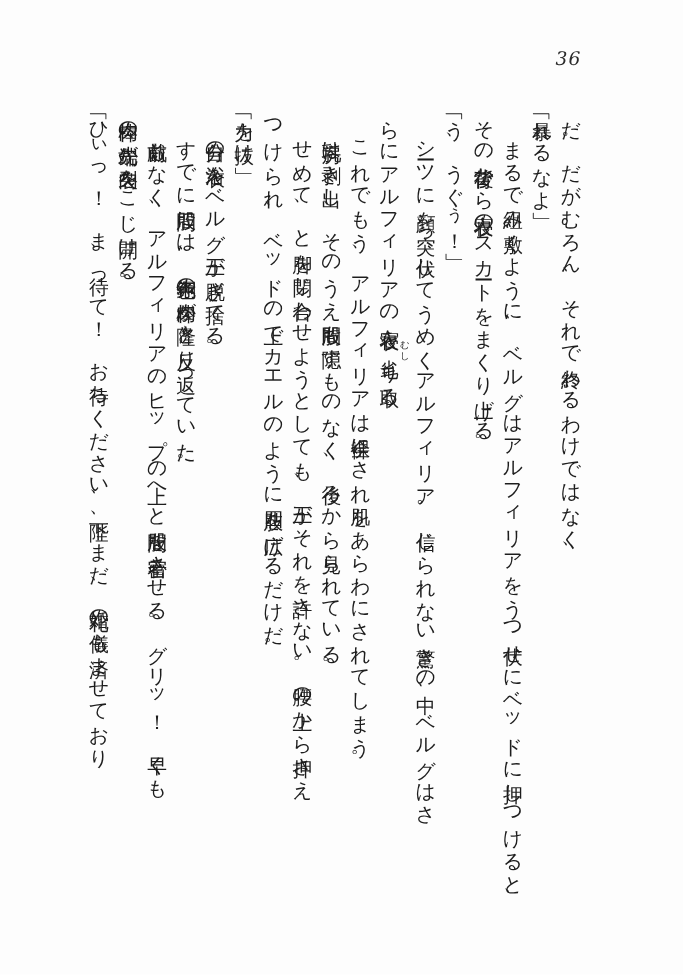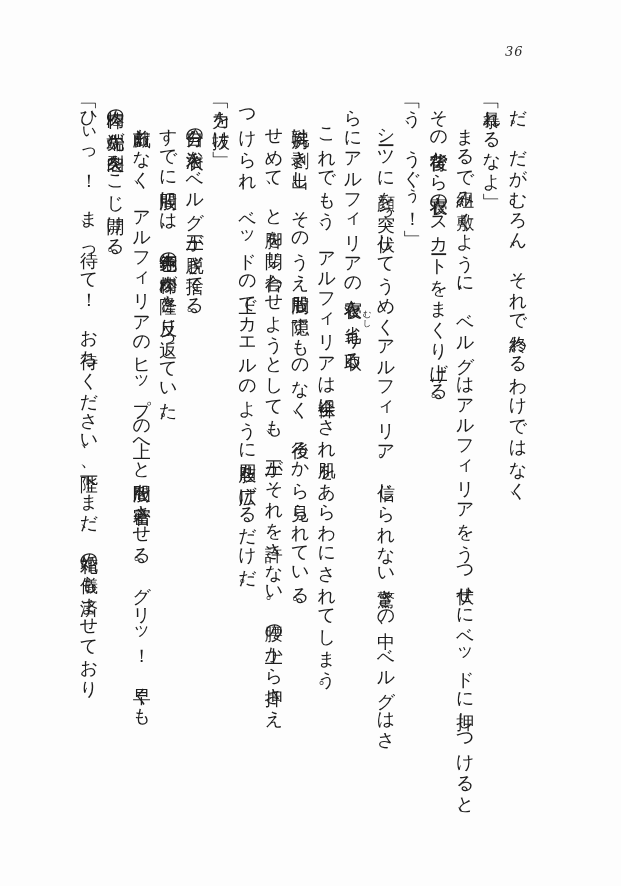"36" .page-number { font-size: 13px -> 17px }
